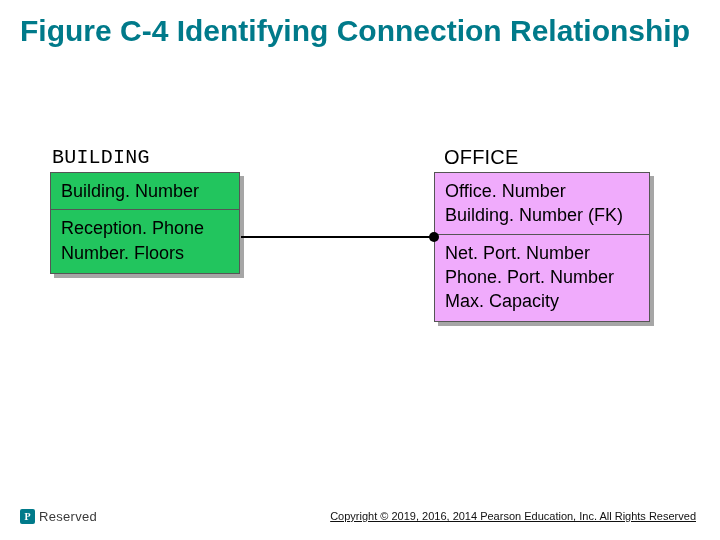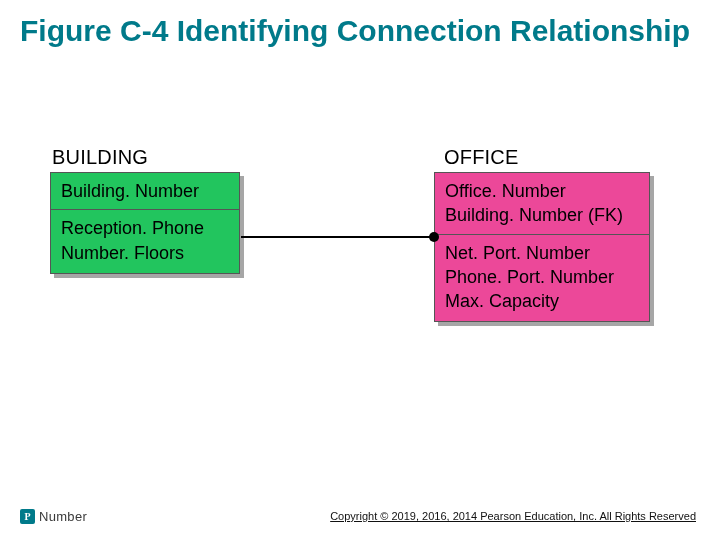"BUILDING" div.entity-label { font-family: none -> Liberation Mono, monospace }
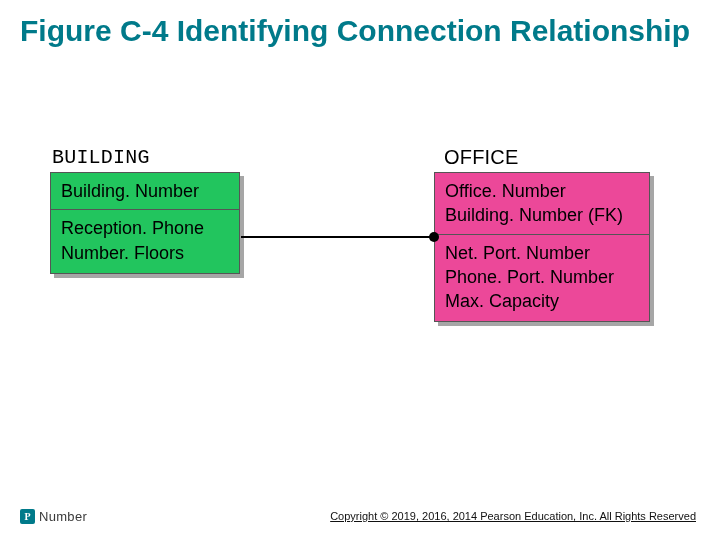"Office. Number" .entity.orange { background: #ec4899 -> #f0abfc }
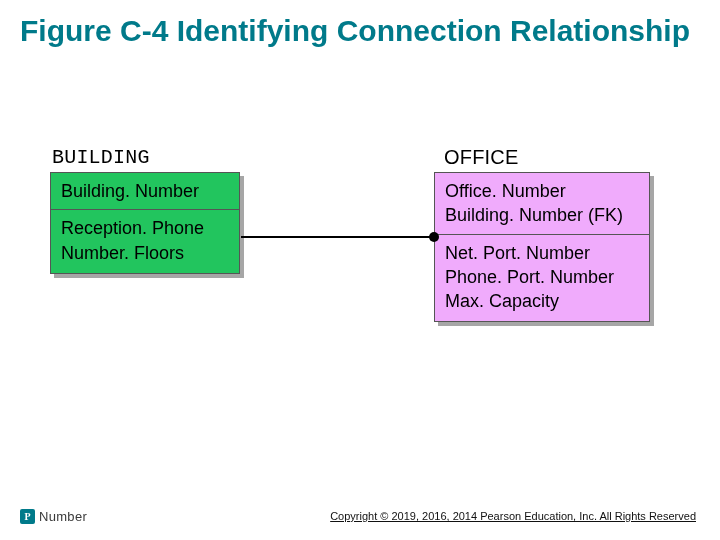"Number" div.logo-text { text: Number -> Reserved }
